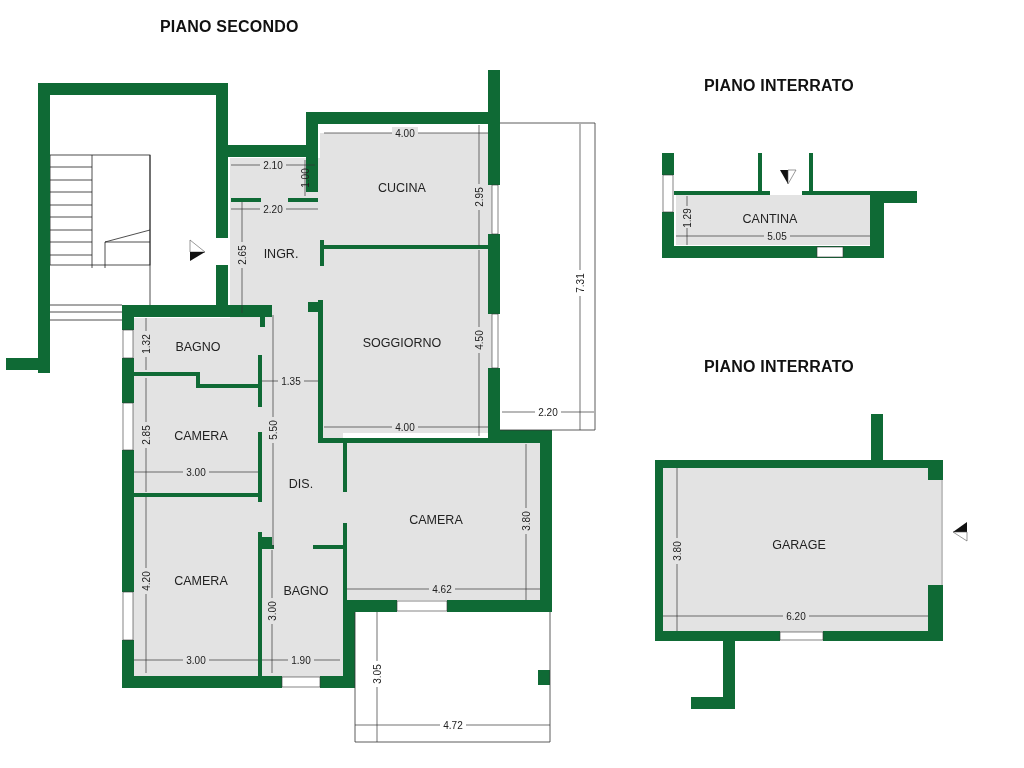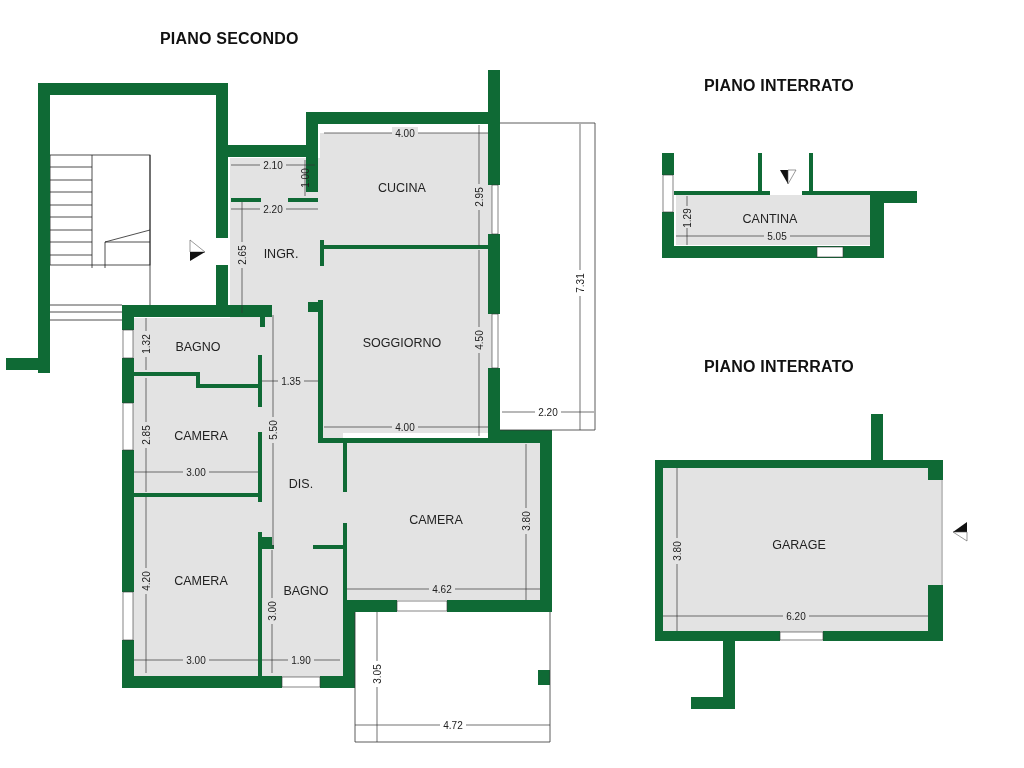"PIANO SECONDO" div.title { top: 30px -> 18px }
